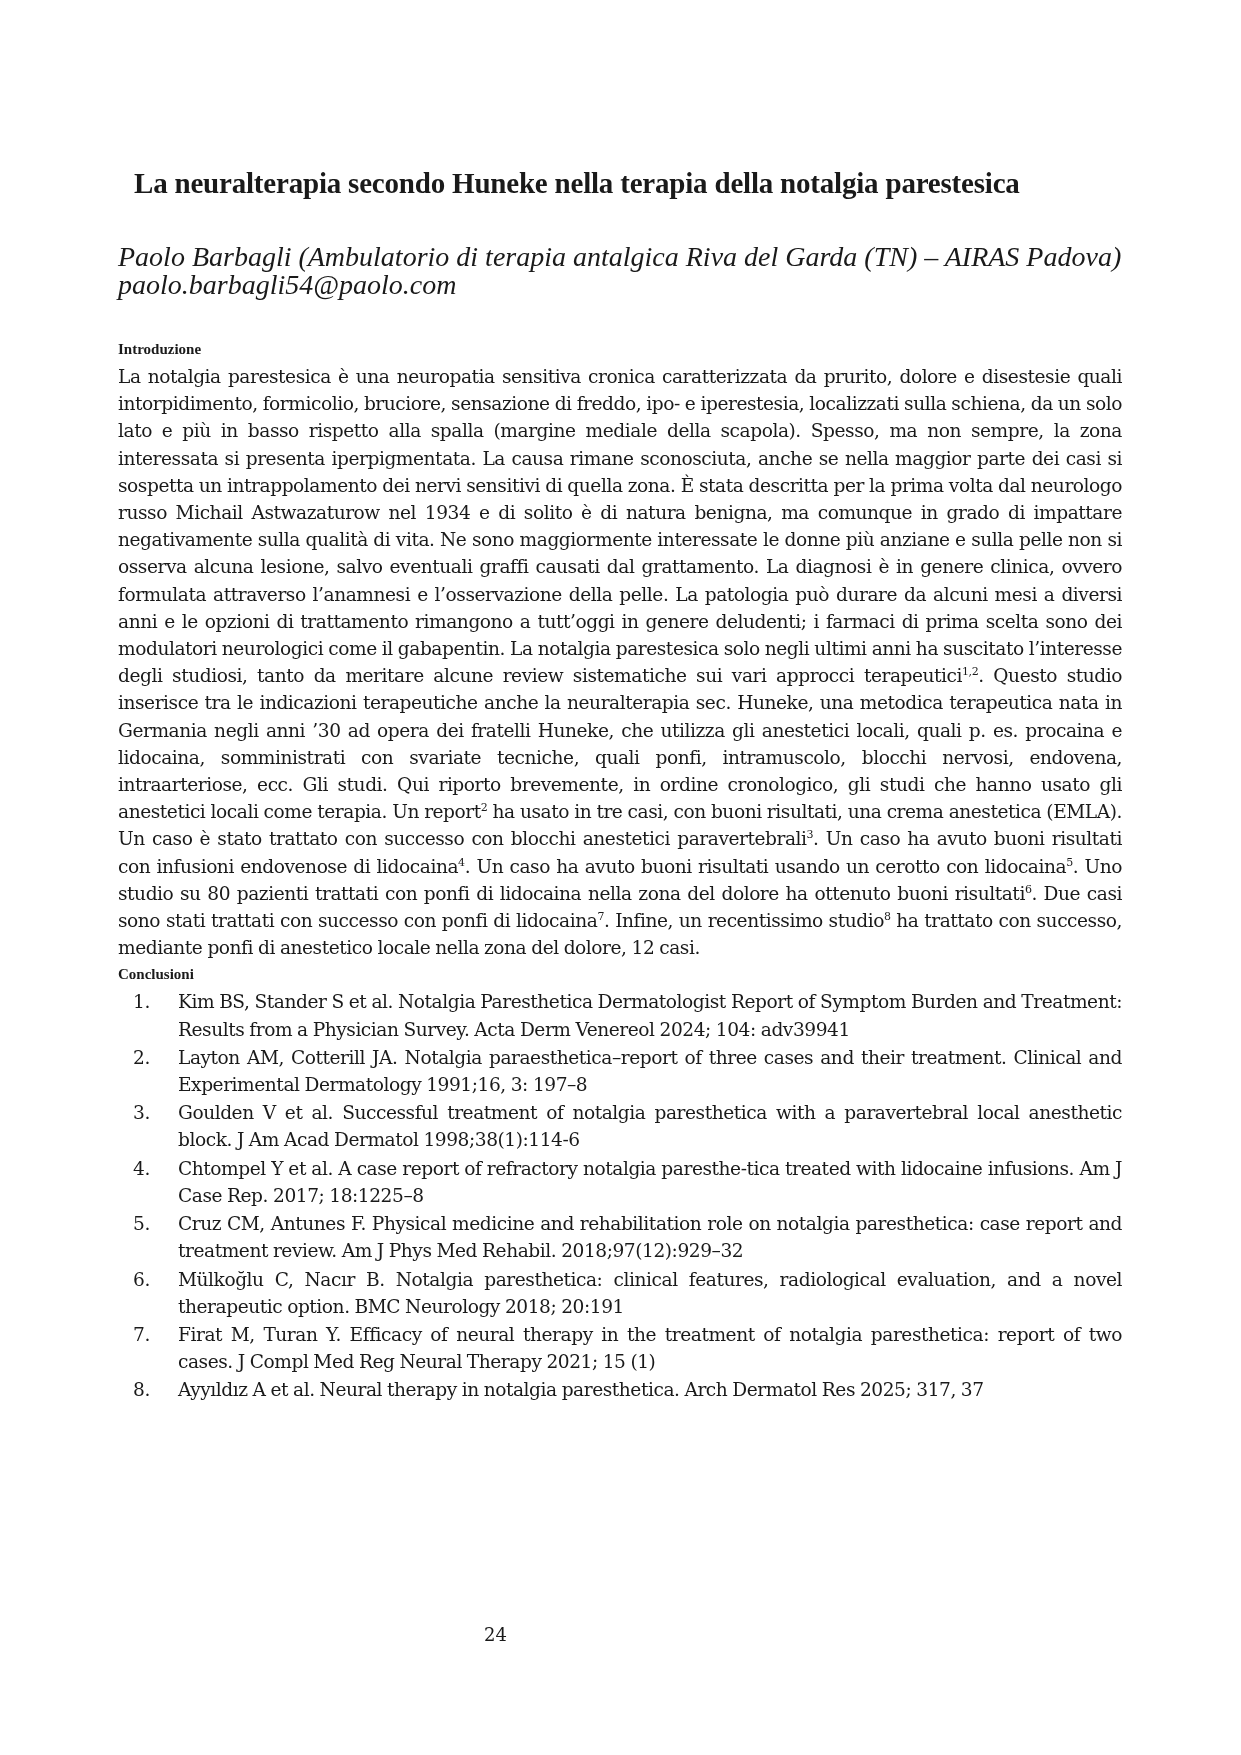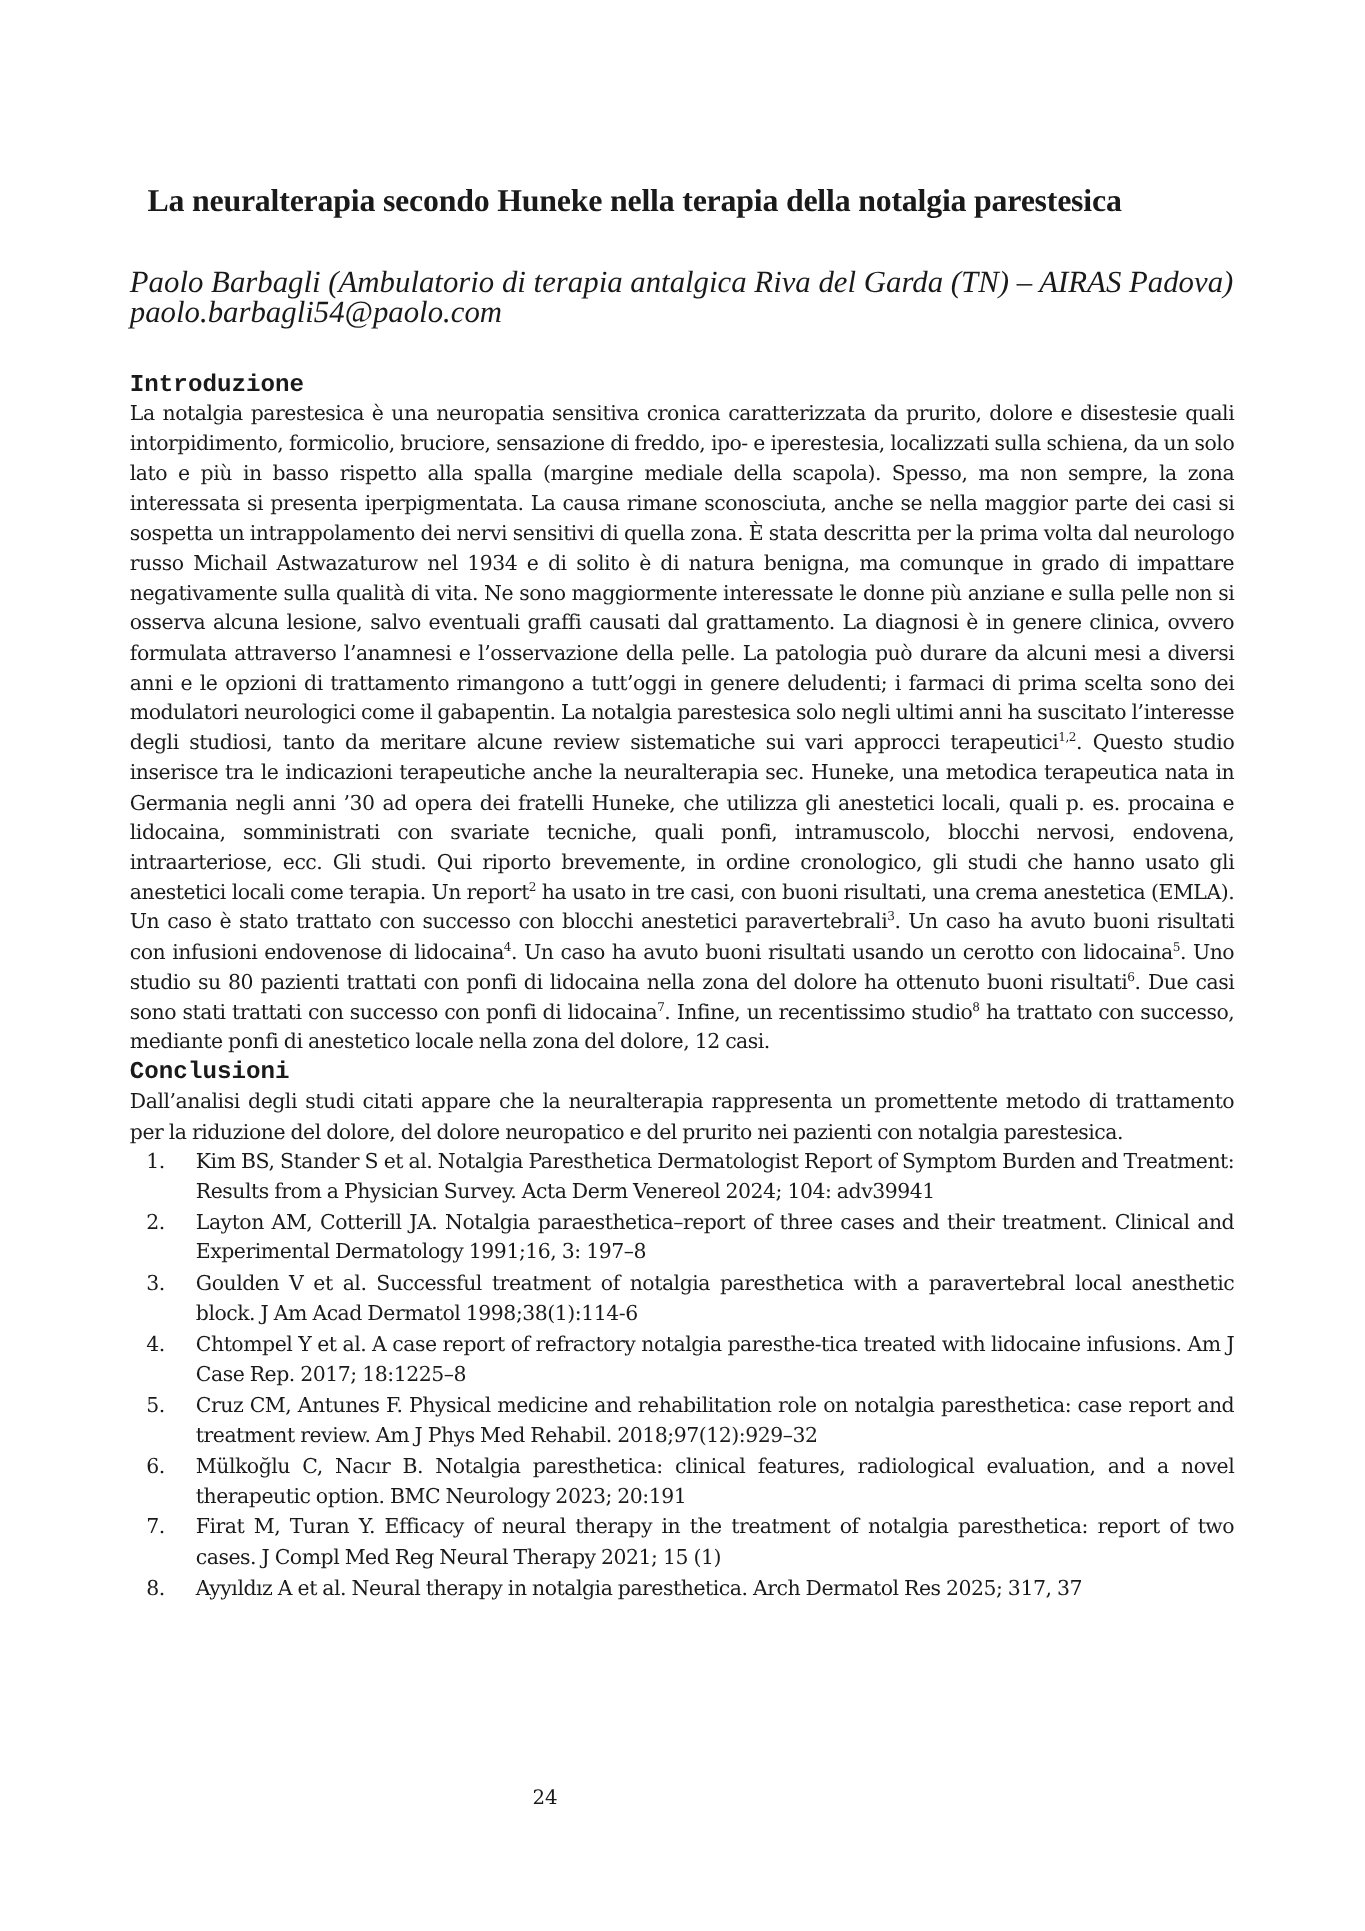"Introduzione" .section-heading { font-family: Liberation Mono, monospace -> Liberation Serif, serif; font-size: 22px -> 15px }
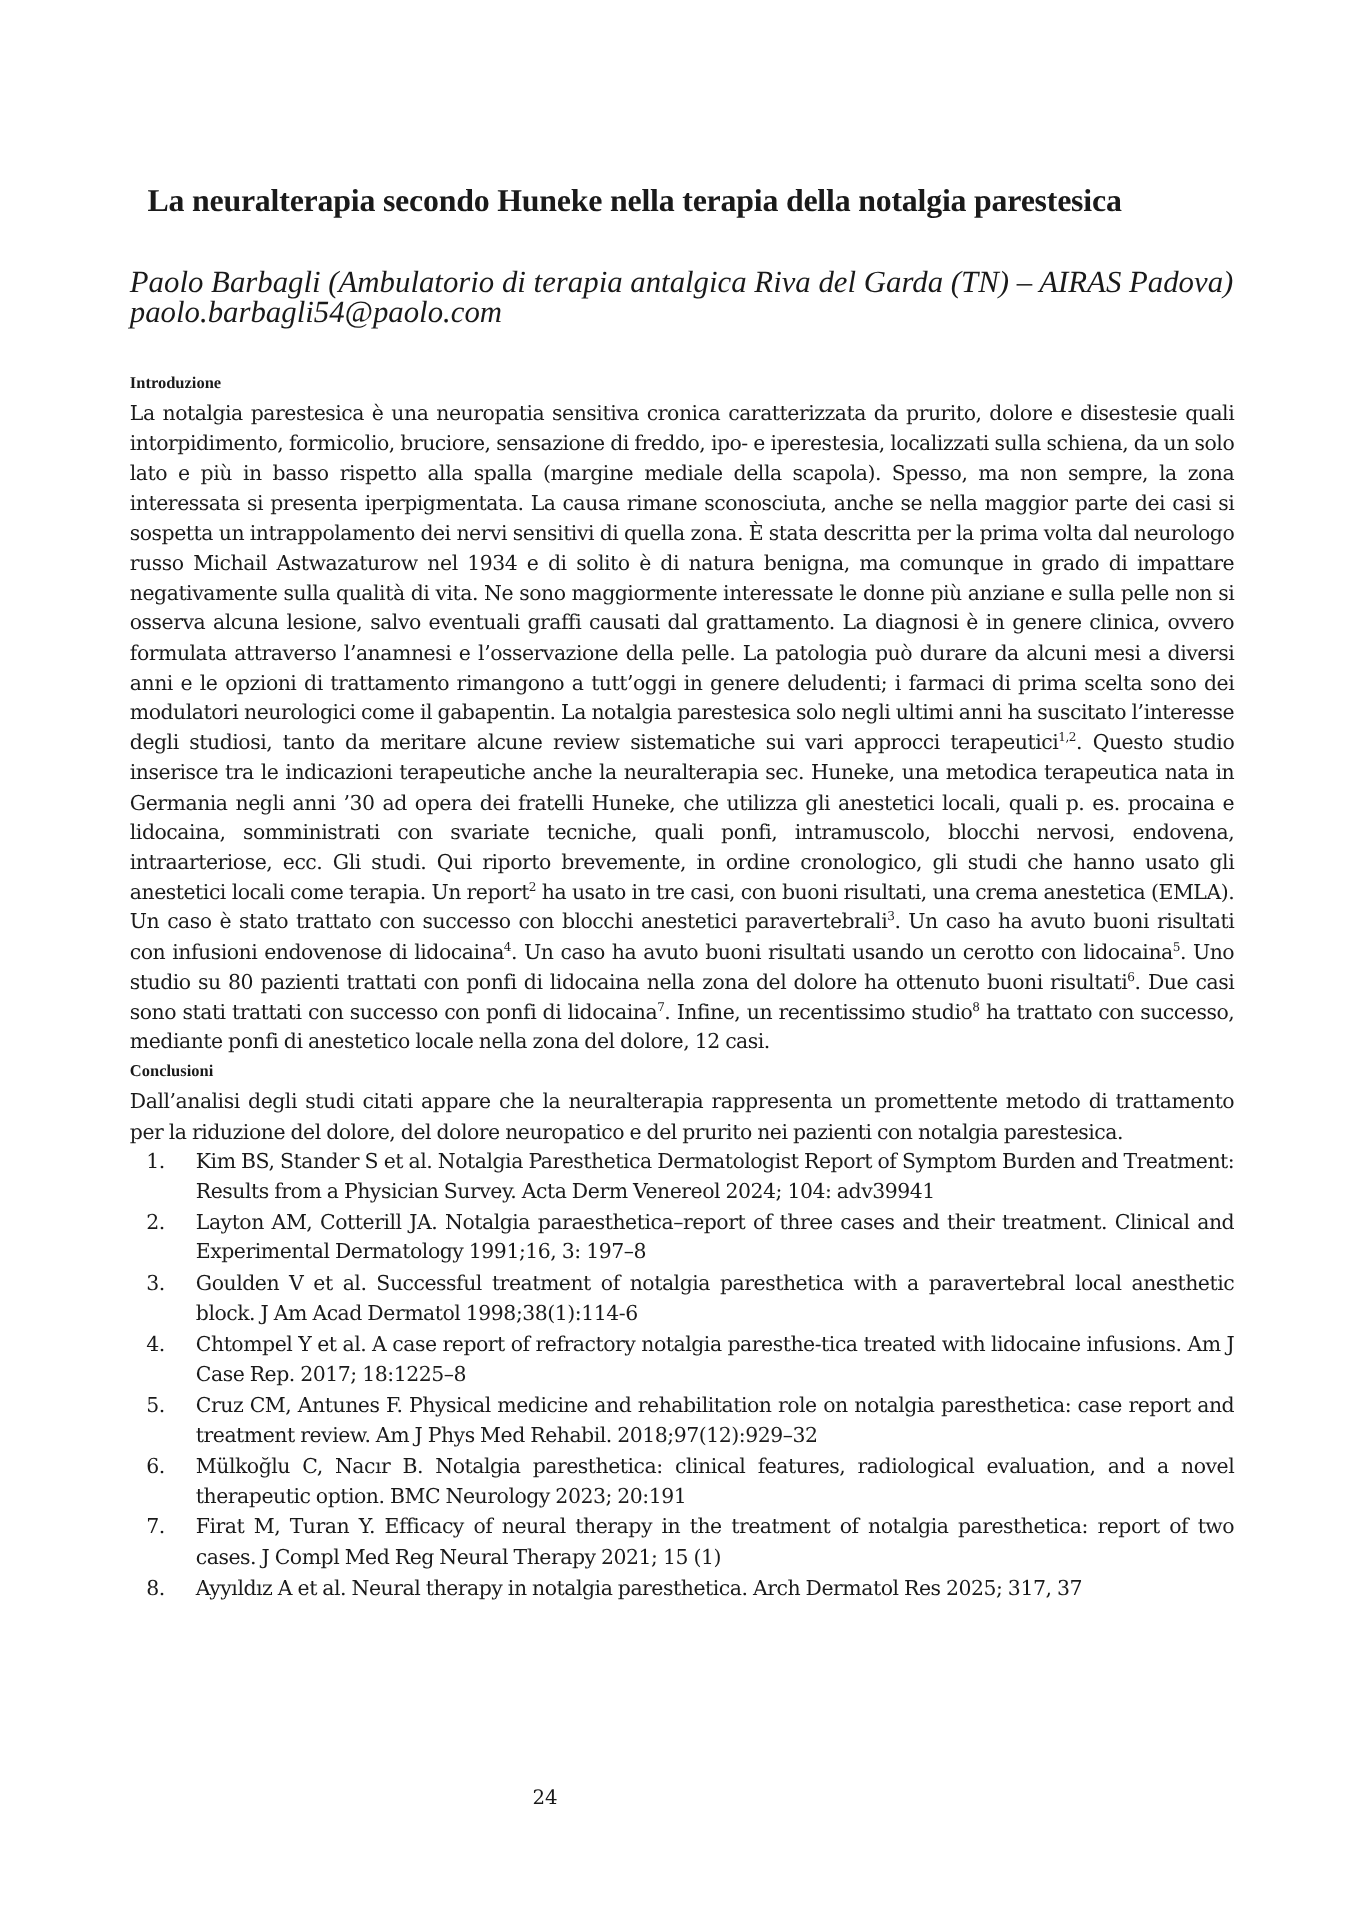"Dall’analisi degli studi citati appare" p.para { html: <p>Dall’analisi degli studi citati appare che la neuralterapia rappresenta un promettente metodo di trattamento per la riduzione del dolore, del dolore neuropatico e del prurito nei pazienti con notalgia parestesica.</p> -> none }
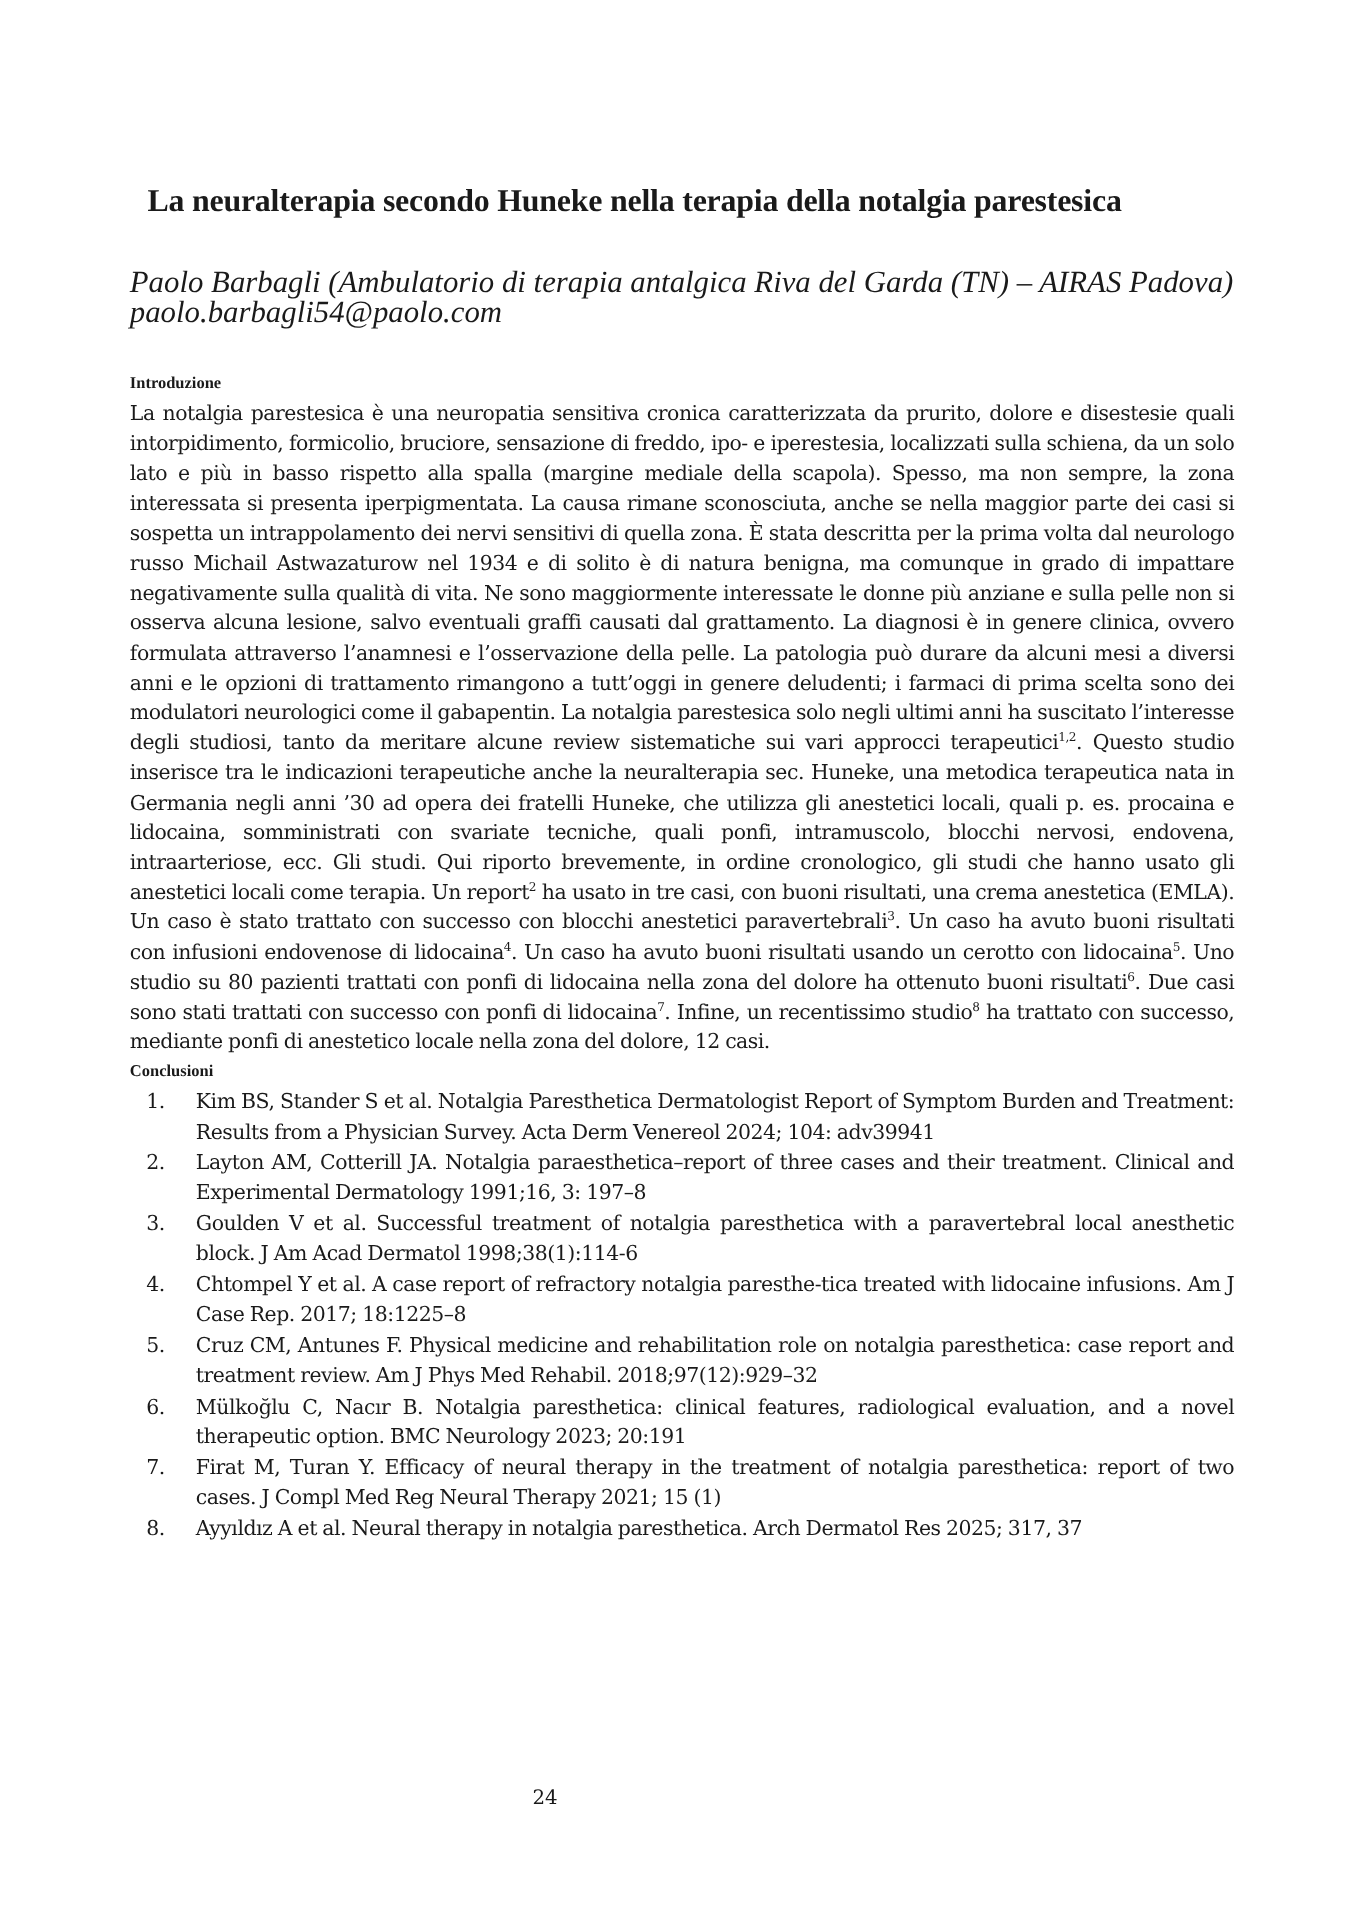"Mülkoğlu C, Nacır B. Notalgia" span.ref-text { text: 2023 -> 2018 }
